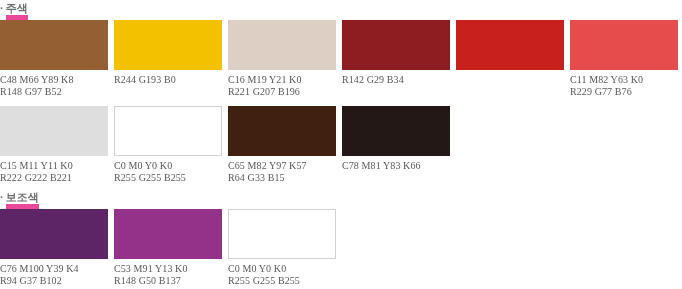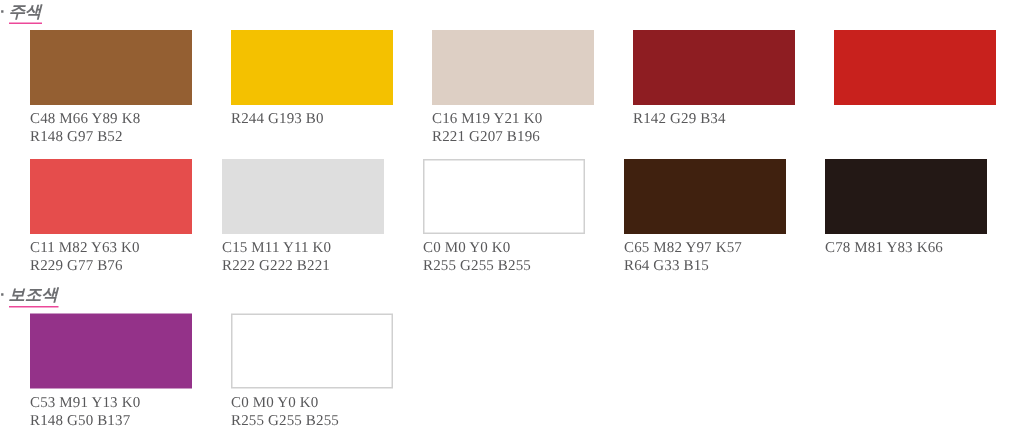"주색" .section-head .txt { border-bottom: 1px solid #ec4899 -> 5px solid #ec4899; font-style: italic -> none }
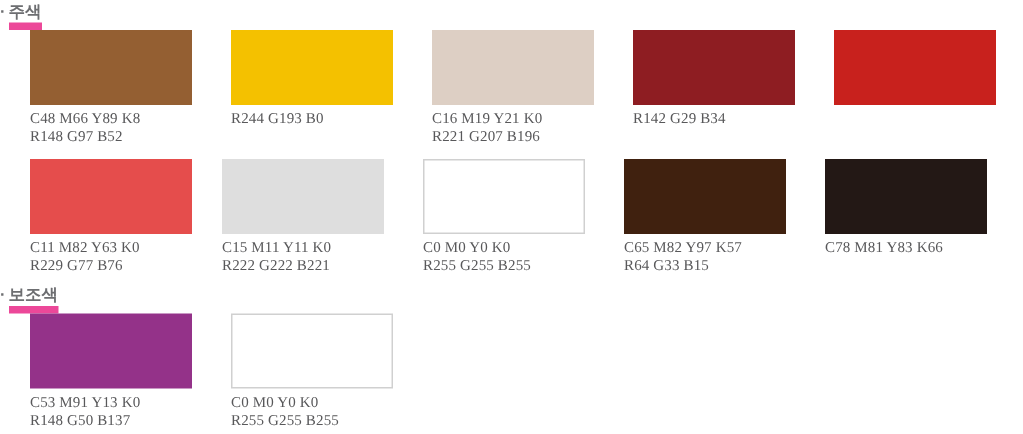"C48 M66 Y89 K8" .cell { margin-left: 20px -> none }
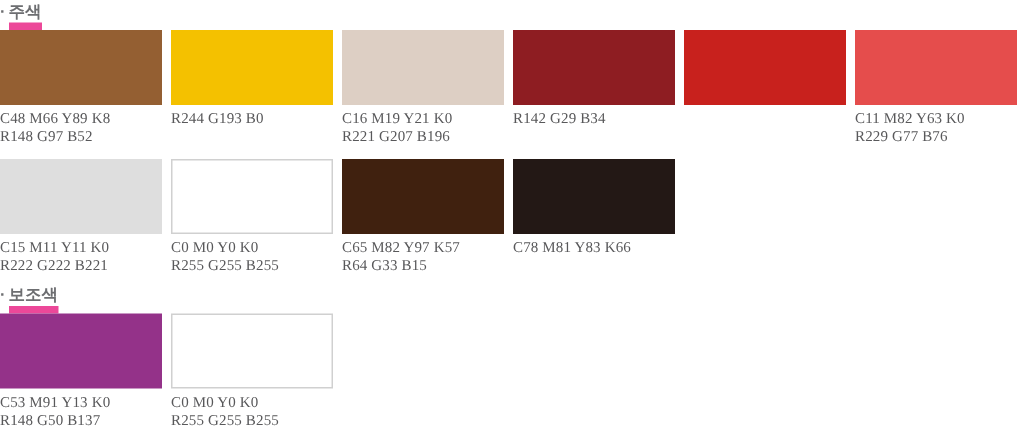"C76 M100 Y39 K4" div.cell { html: none -> <div> <div></div> <div> <span>C76 M100 Y39 K4</span> <span>R94 G37 B102</span> </div> </div> }
